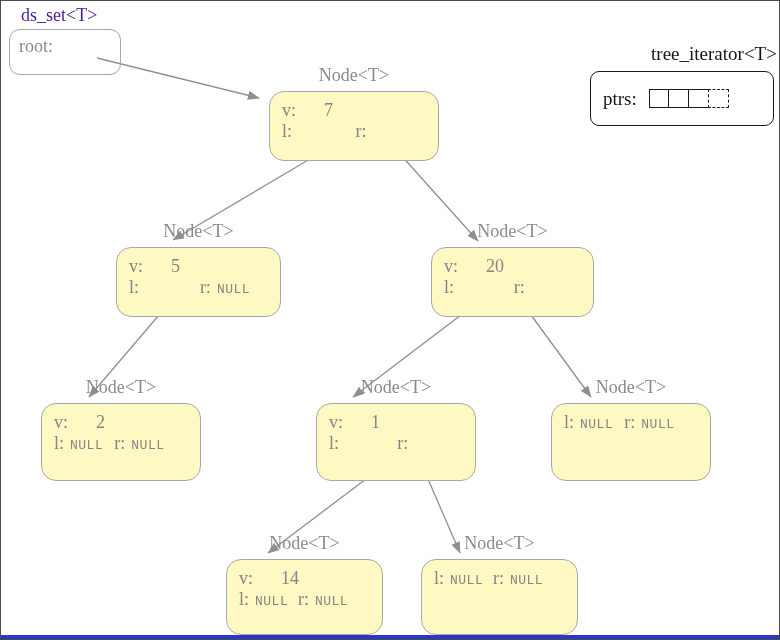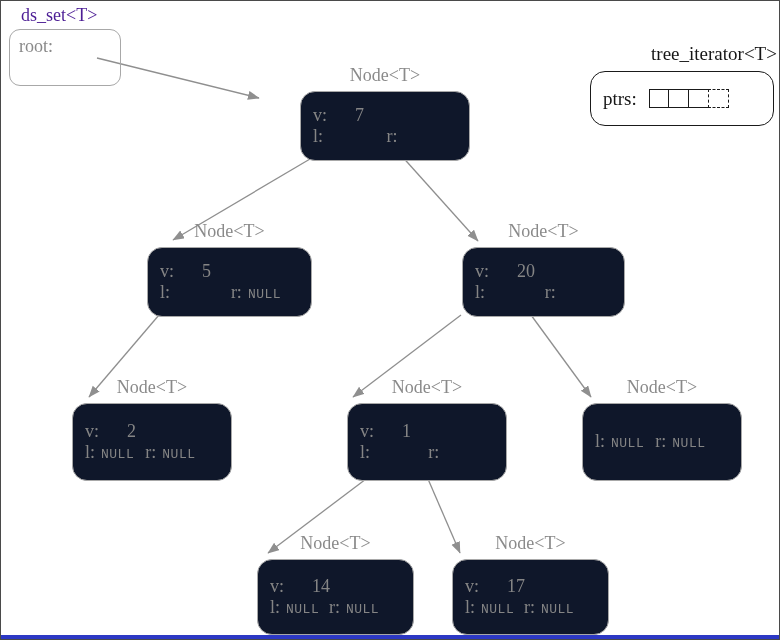"root:" .dsset-box { height: 57px -> 46px }
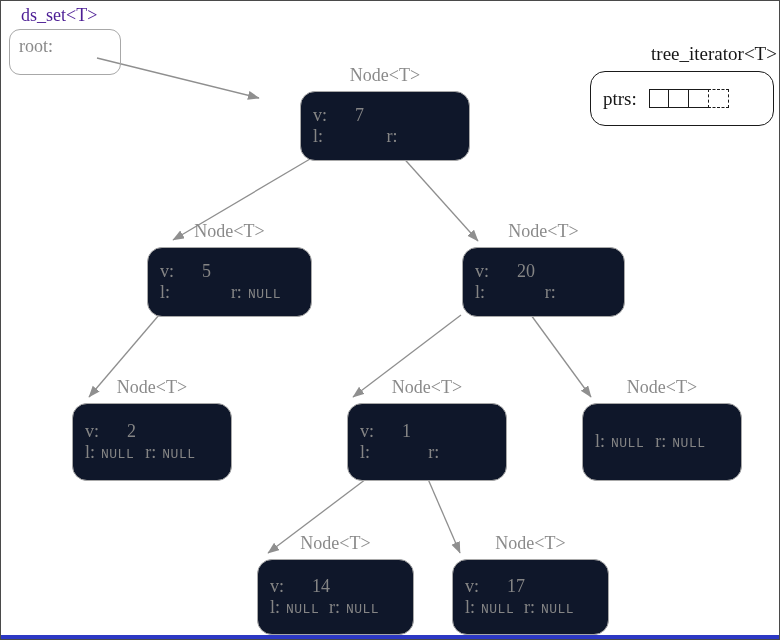"Node<T>" .node { background: #0f172a -> #fef9c3; justify-content: center -> flex-start; margin-left: 31px -> none }
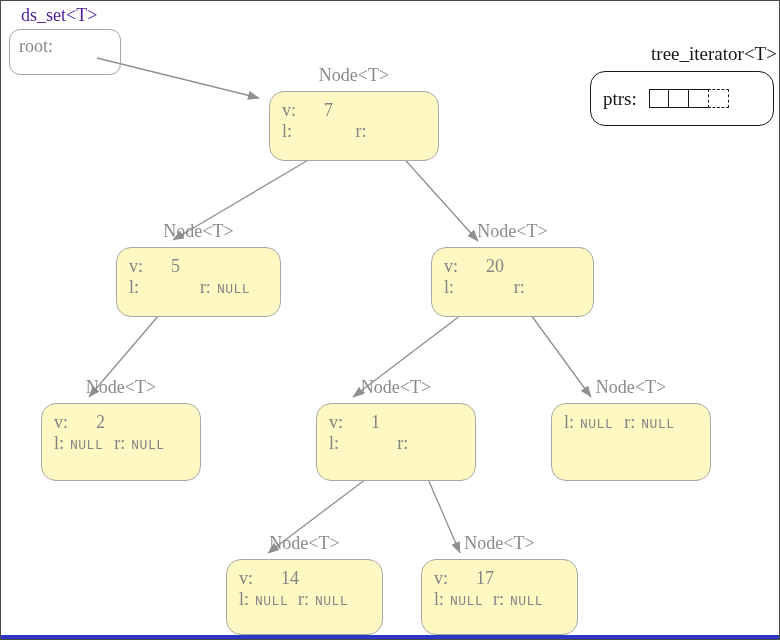"ptrs:" .iter-box { border-radius: 15px -> 9px }
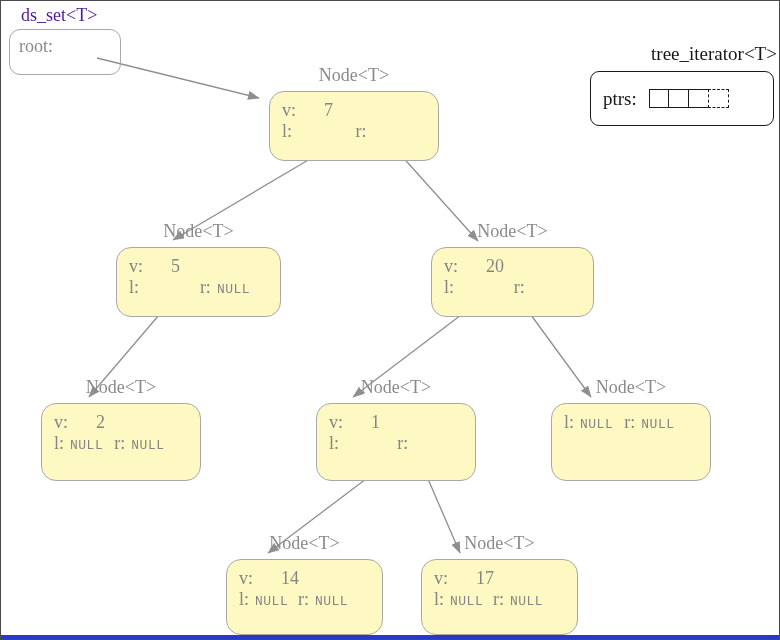"v: 17" div.vrow { html: <div> <span>v:</span><span>17</span> </div> -> none }
